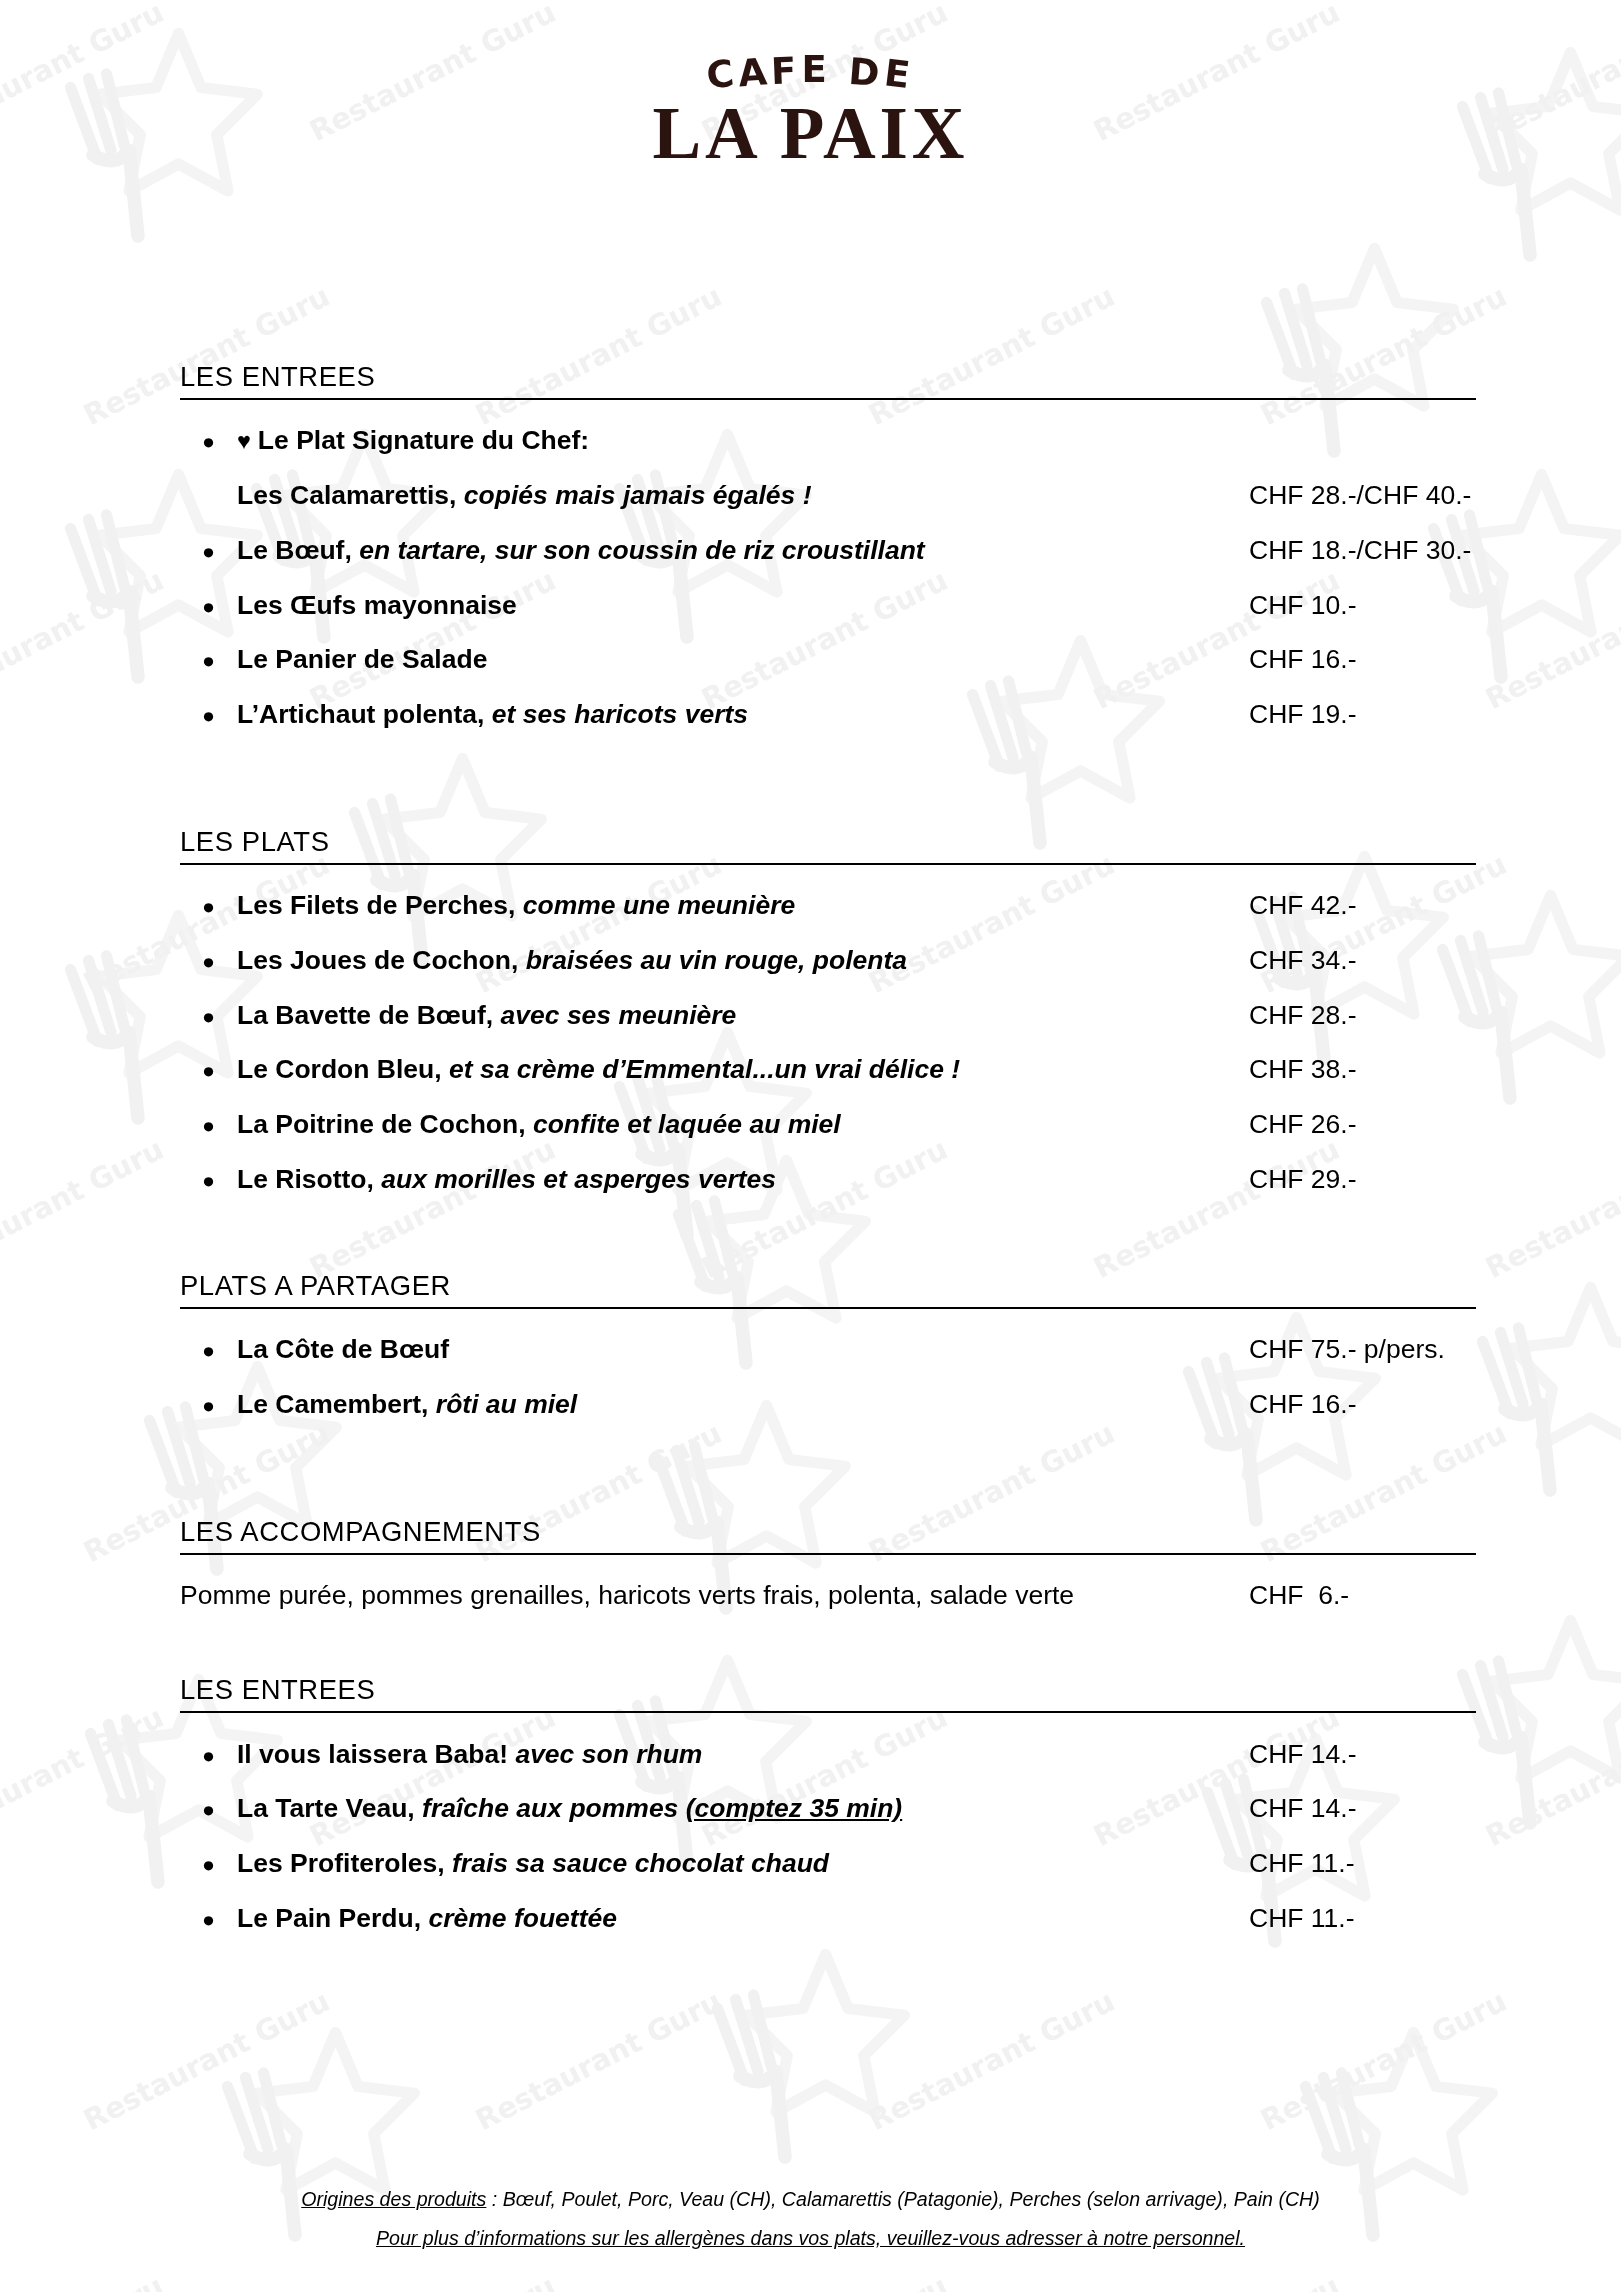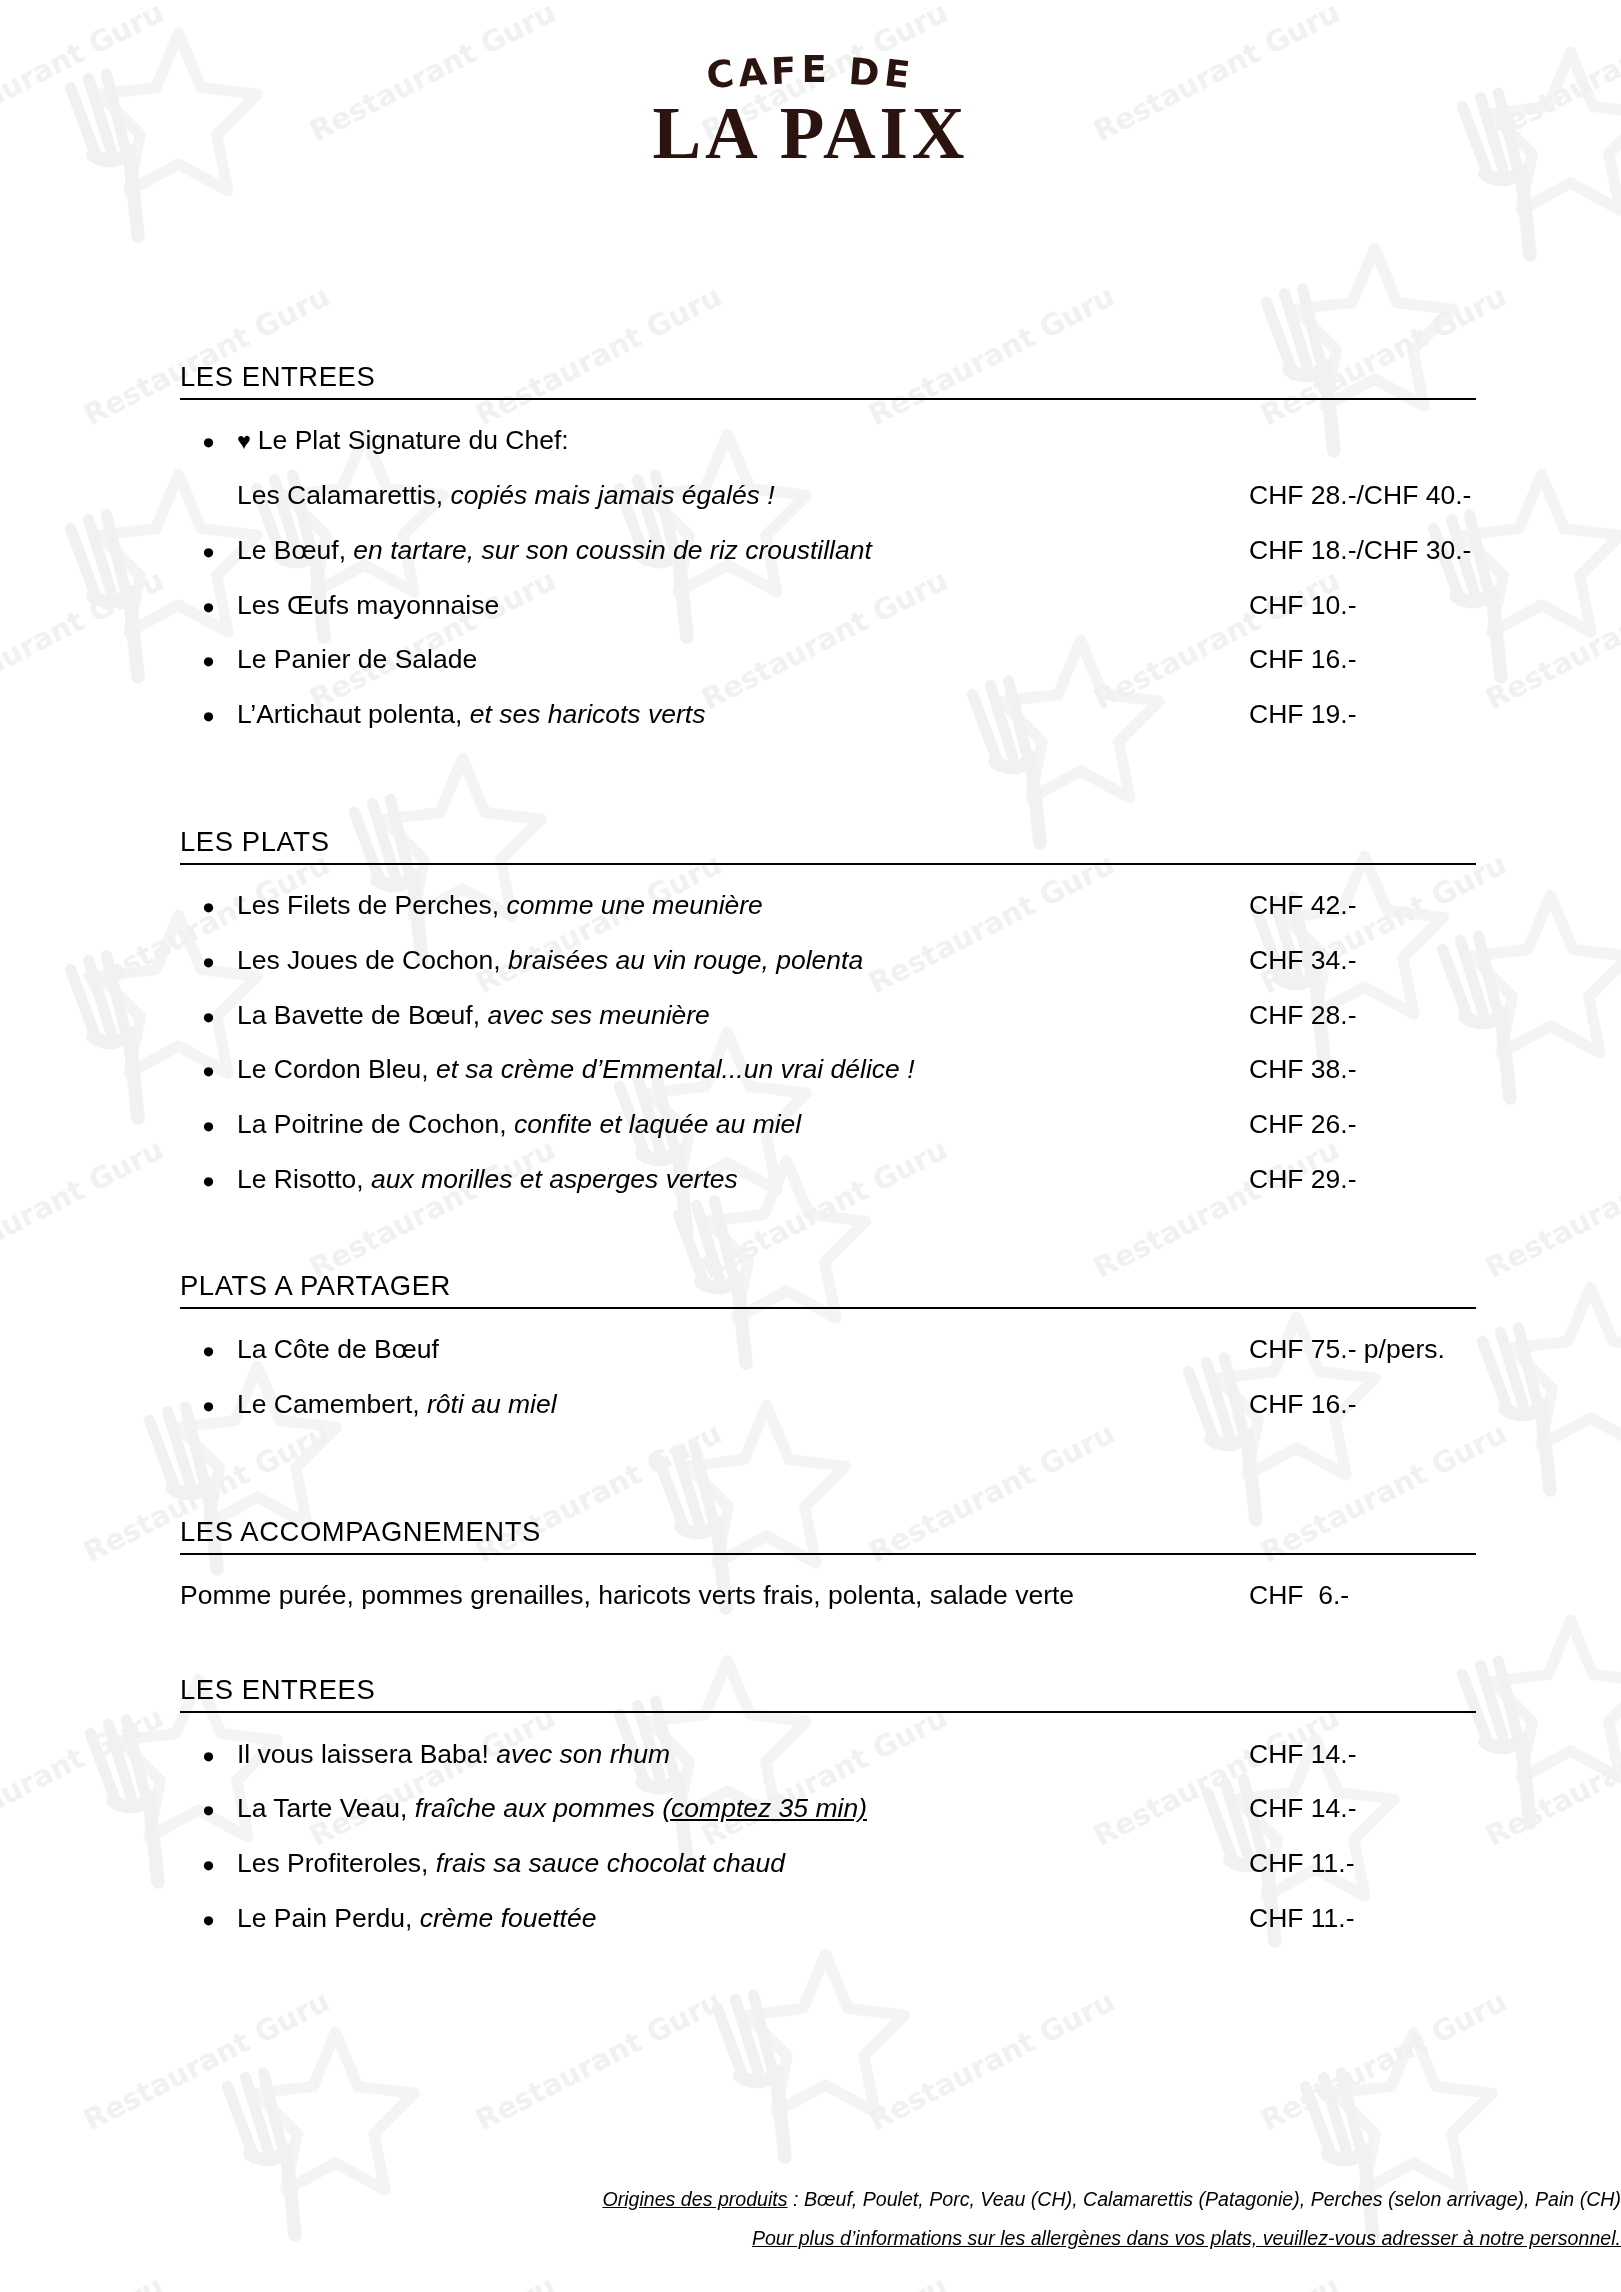"♥ Le Plat Signature du" .item-text { font-weight: none -> bold }
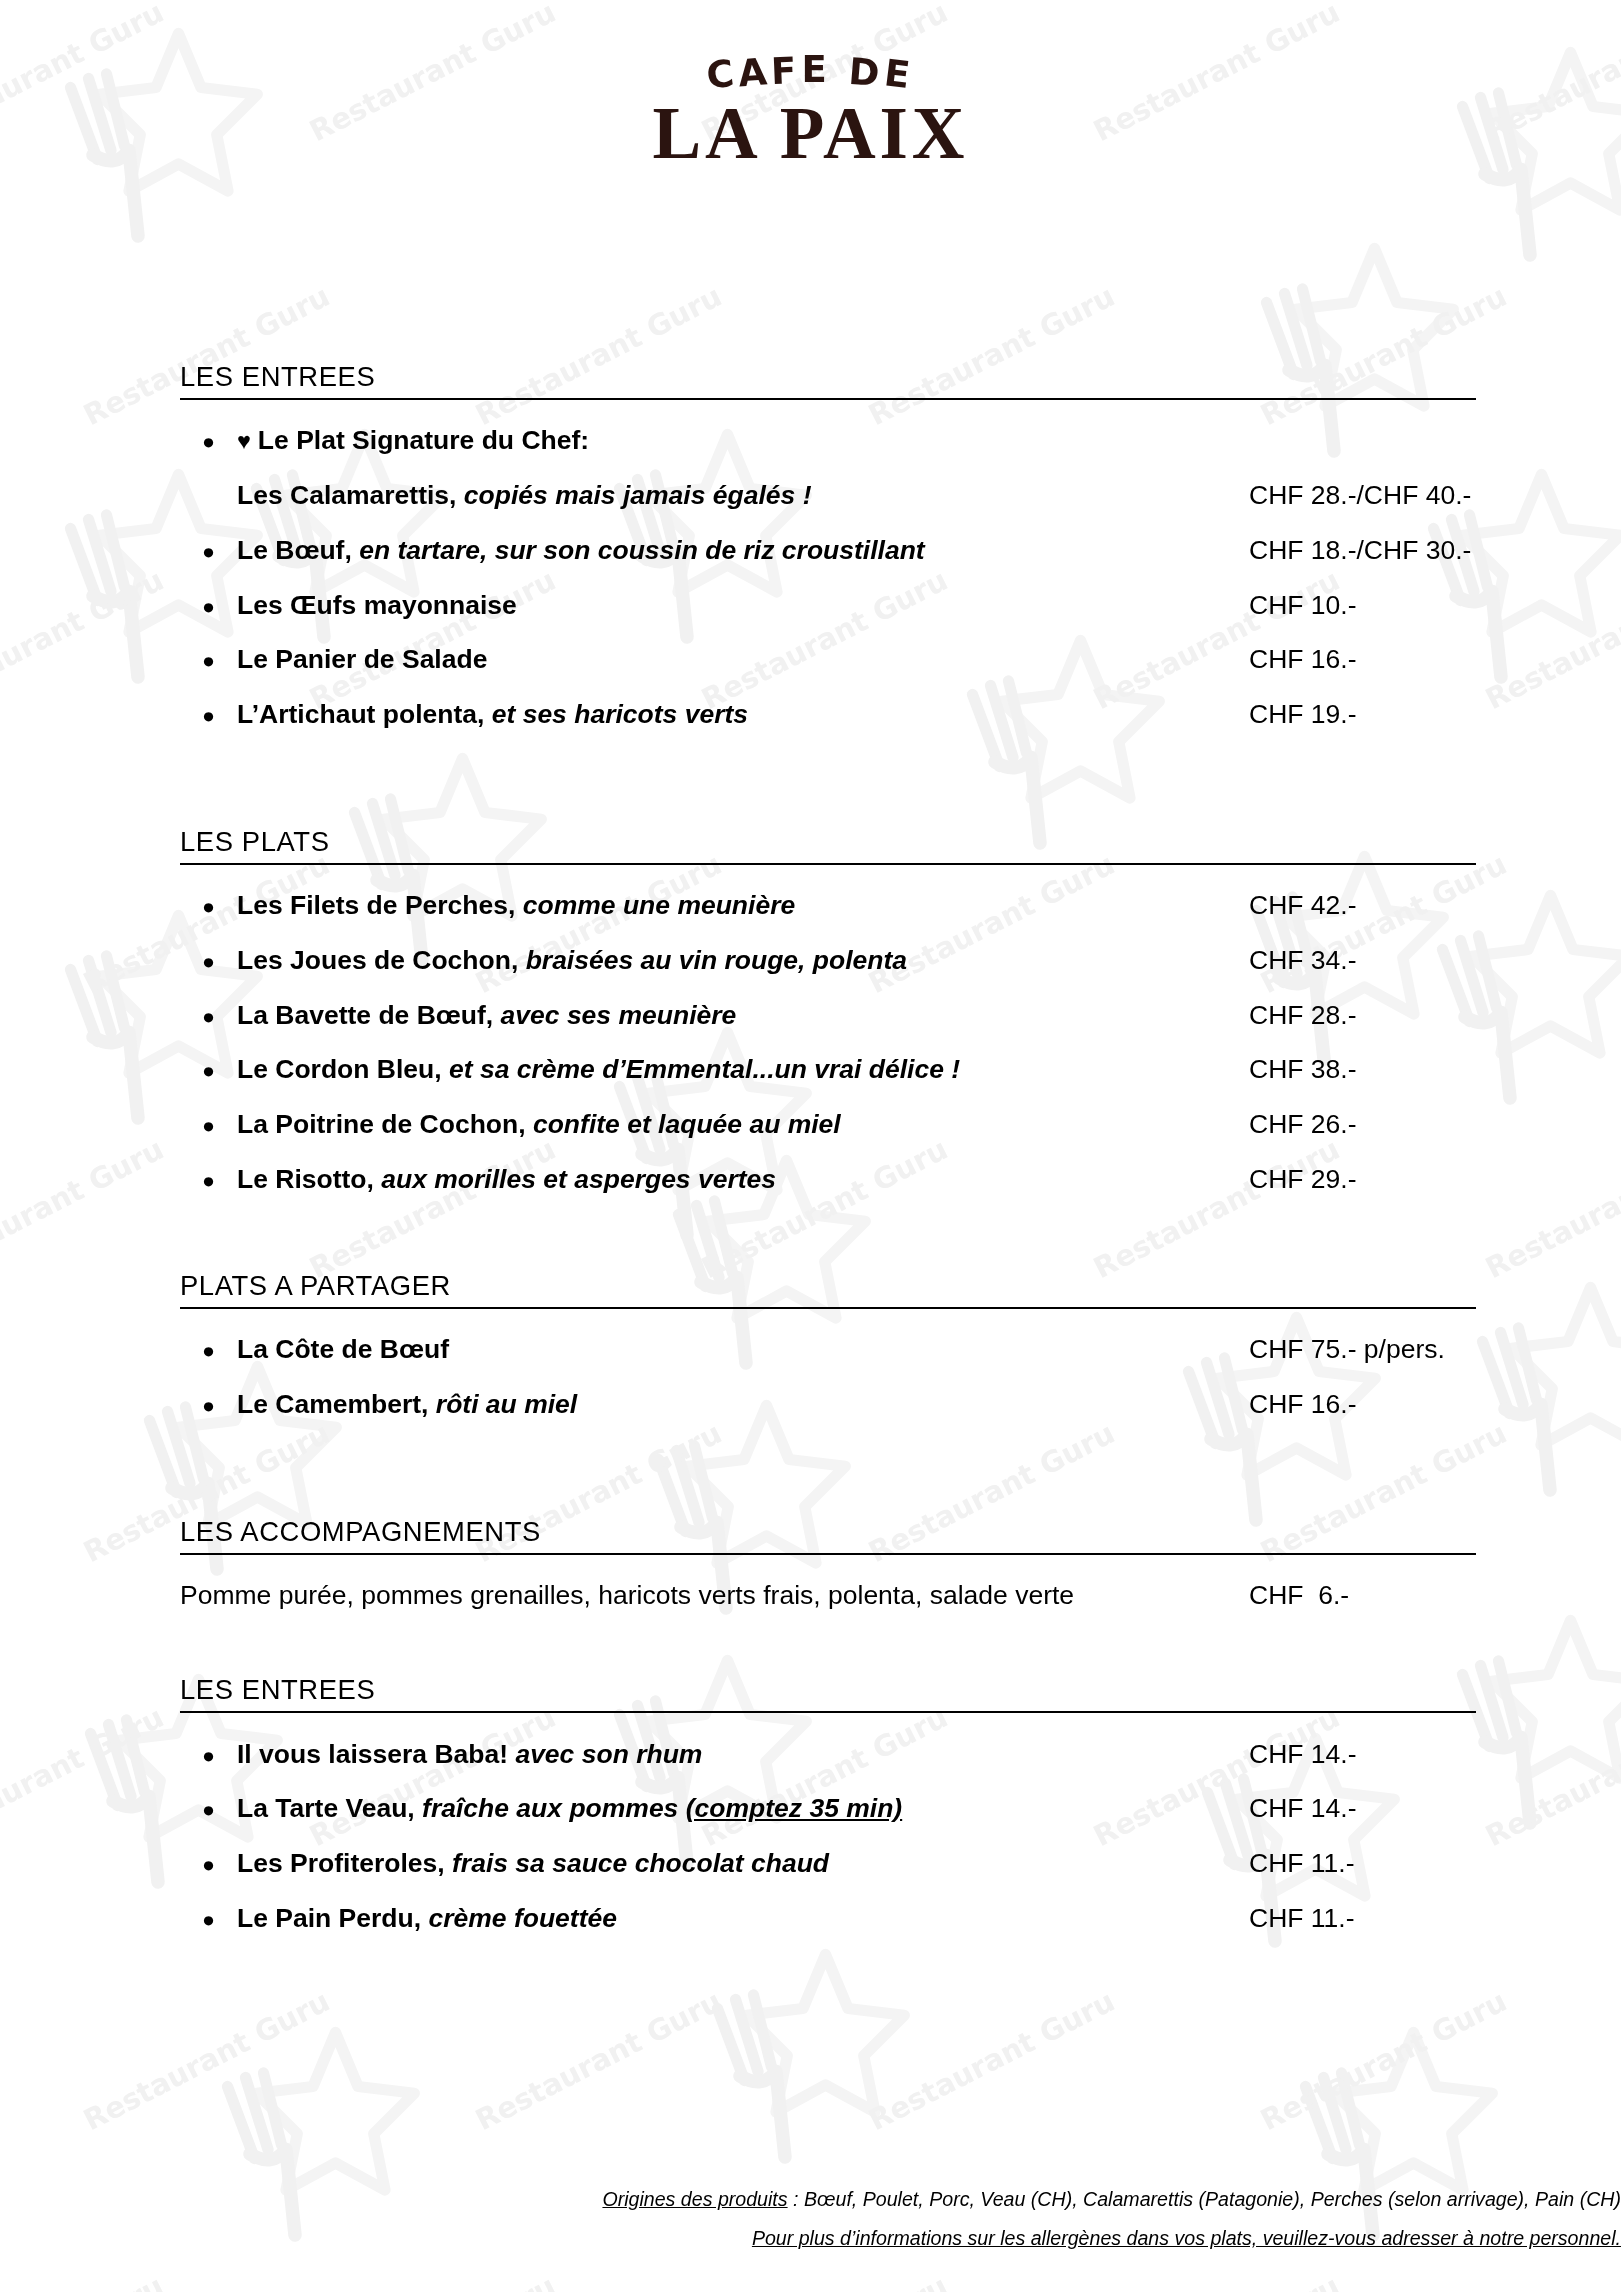"Origines des produits : Bœuf," .footer { text-align: right -> center }
